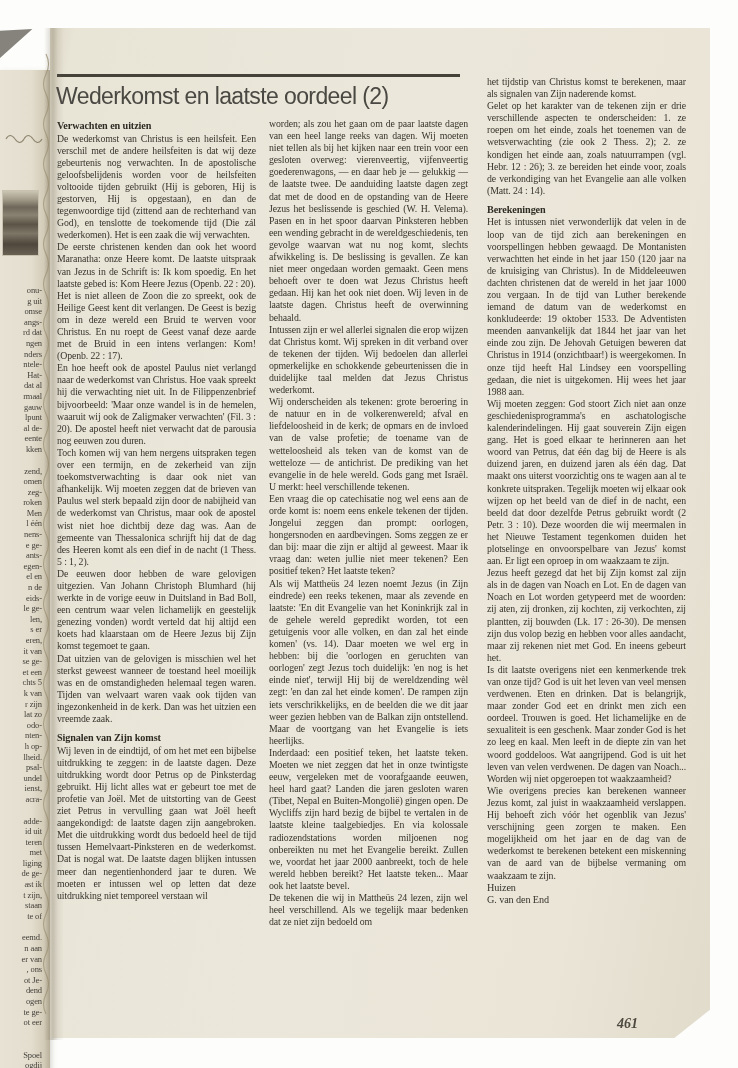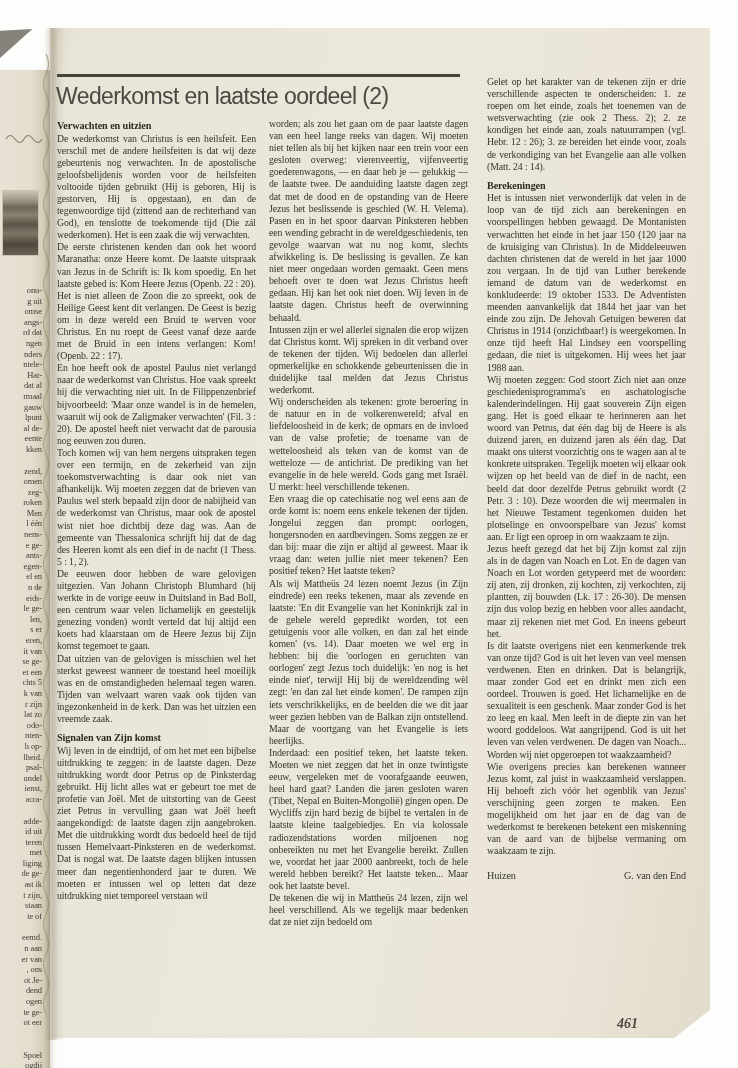"het tijdstip van Christus komst" p { html: none -> <p>het tijdstip van Christus komst te berekenen, maar als signalen van Zijn naderende komst.</p> }
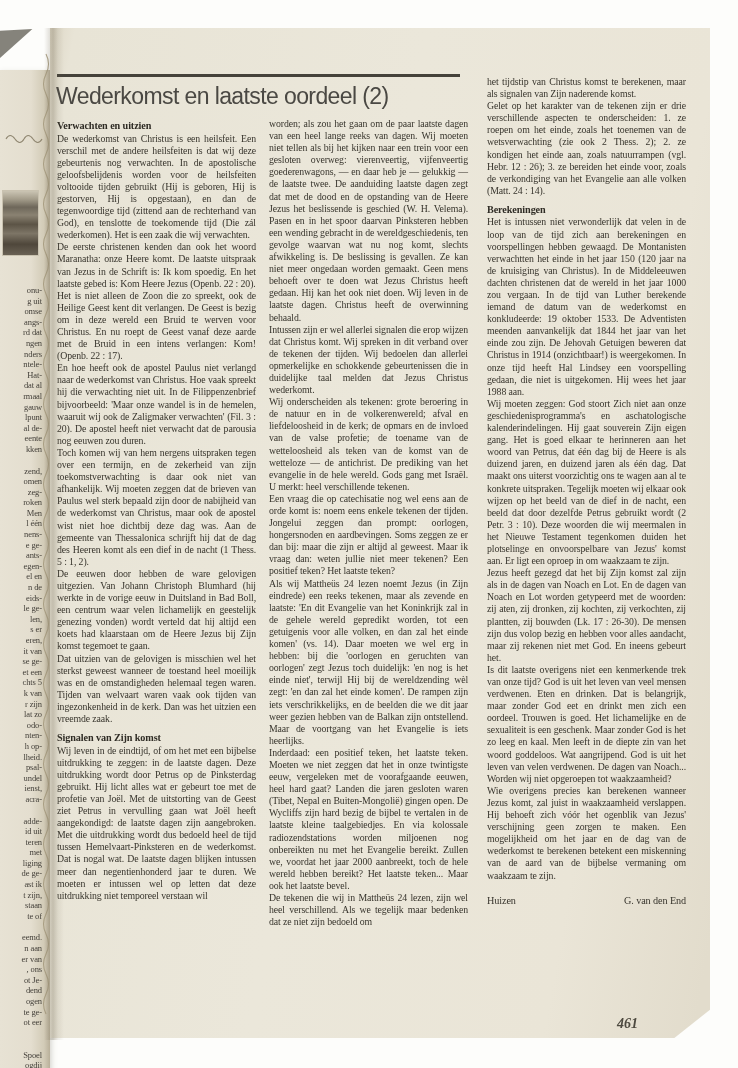"Huizen" .article-footer { flex-direction: none -> column; margin-top: 13px -> none }
